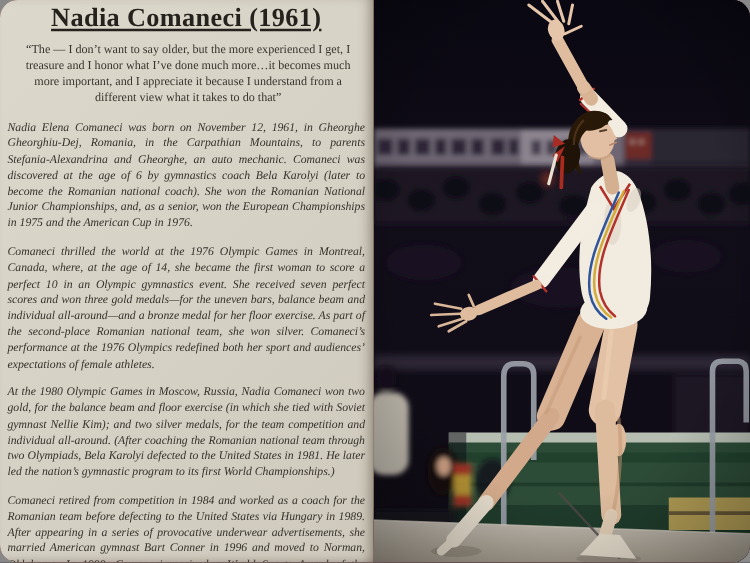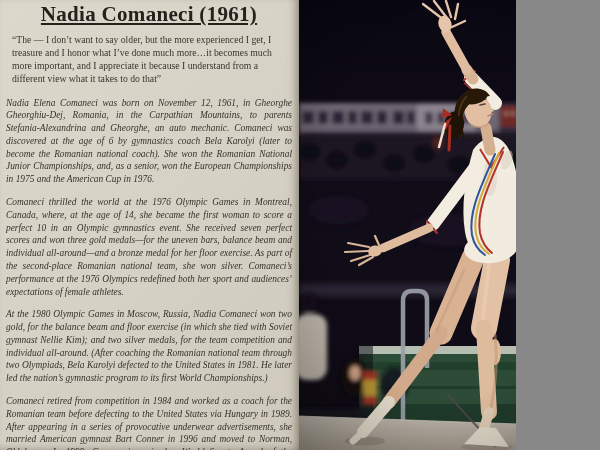"Nadia Comaneci (1961)" .page { border-radius: none -> 14px; width: 516px -> 600px }
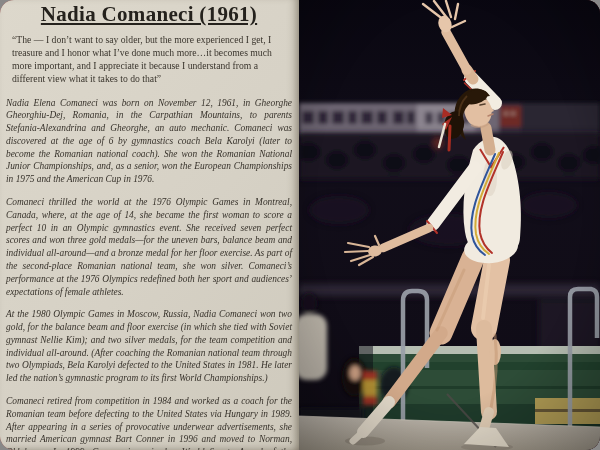"“The — I don’t want" p.quote { text-align: left -> center }
